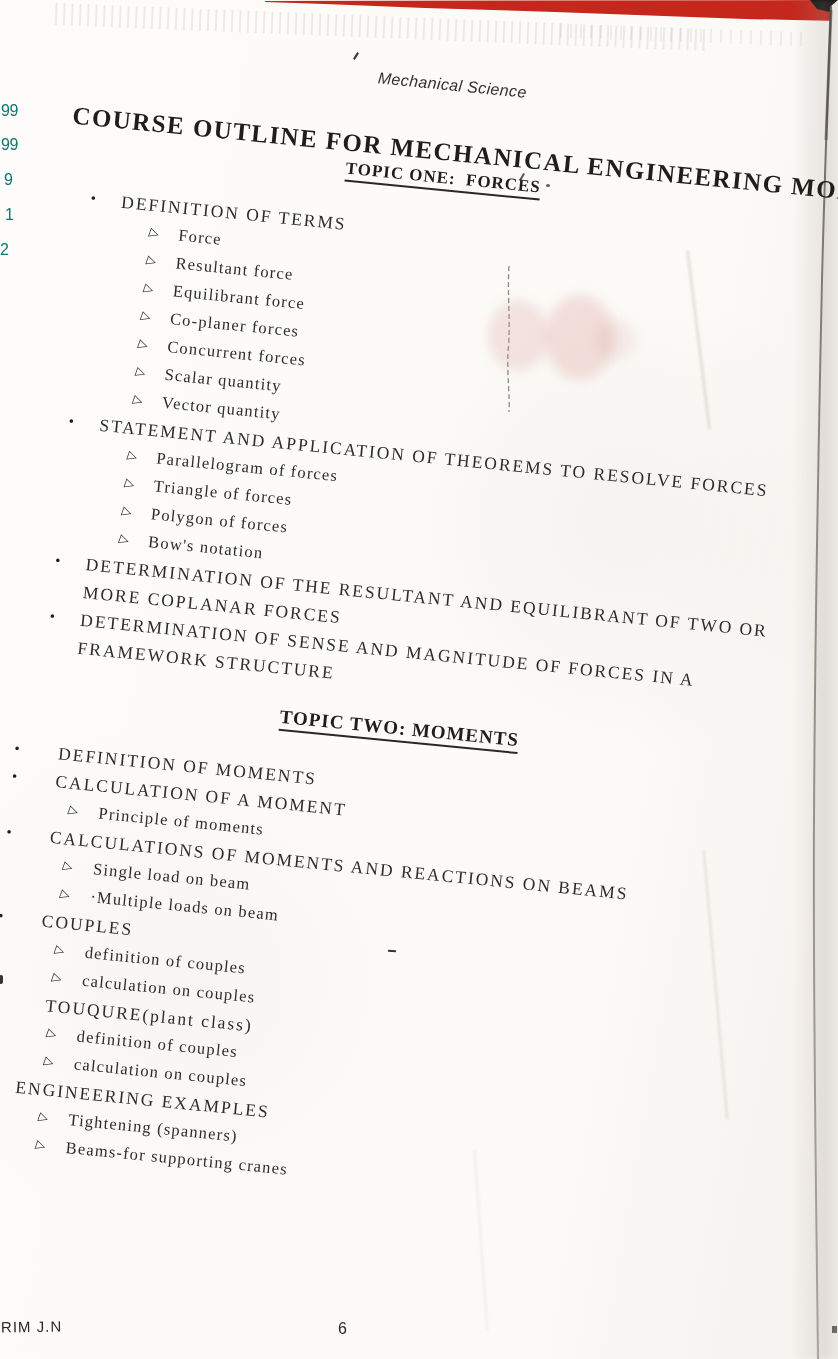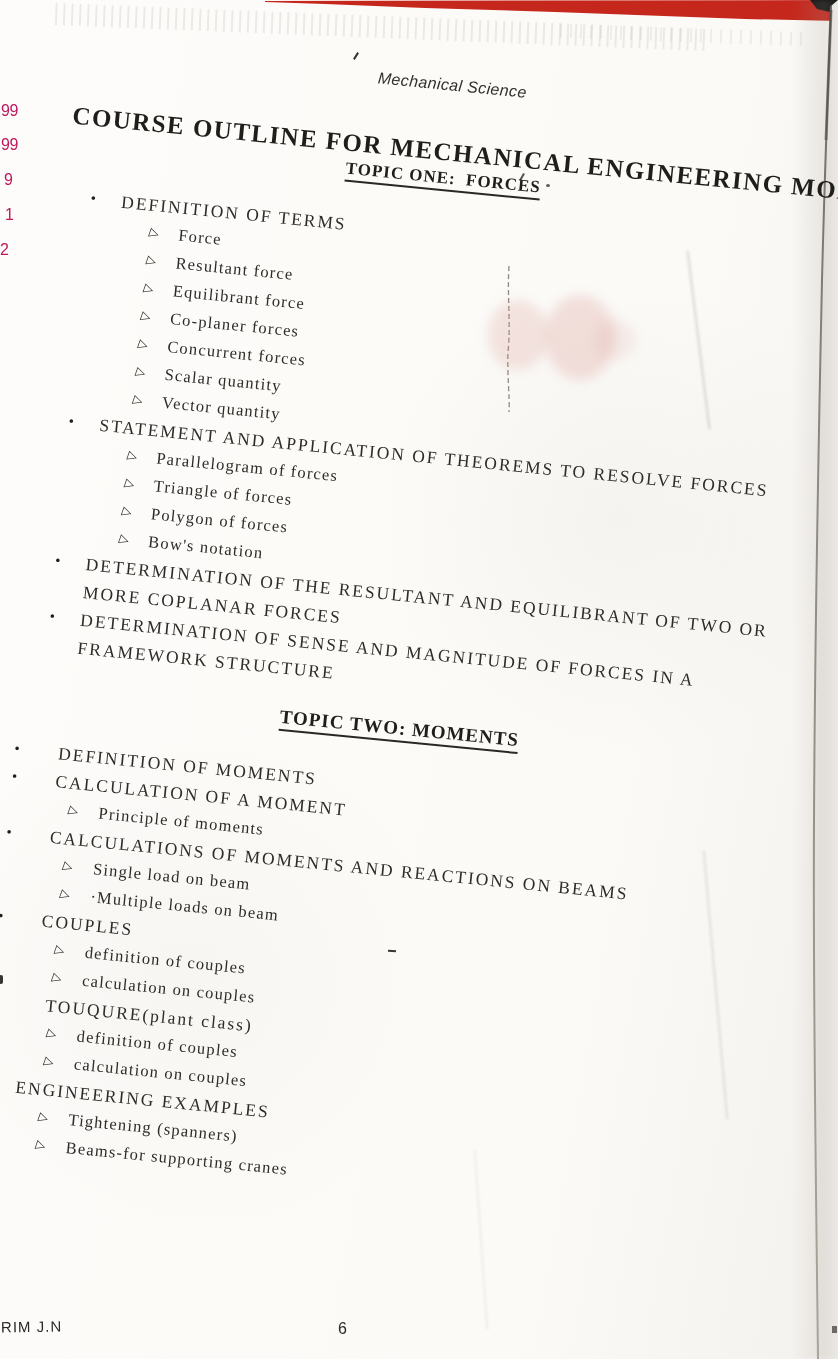"99" .margin-num { color: #be185d -> #0f766e }
